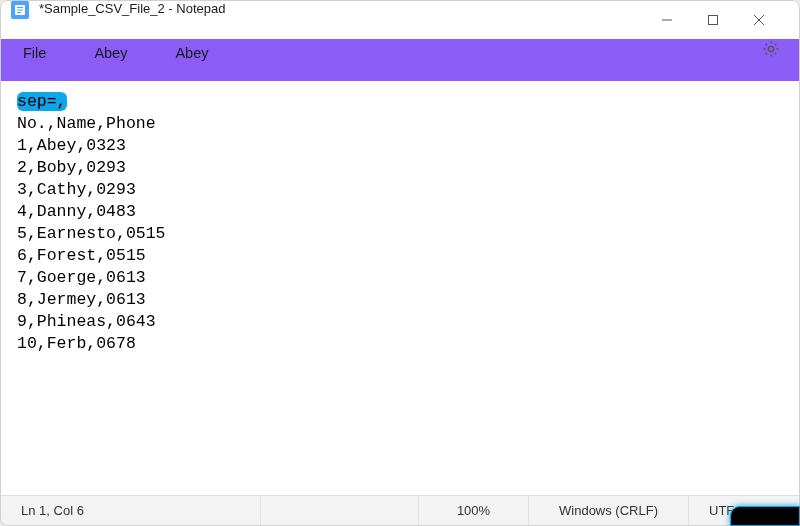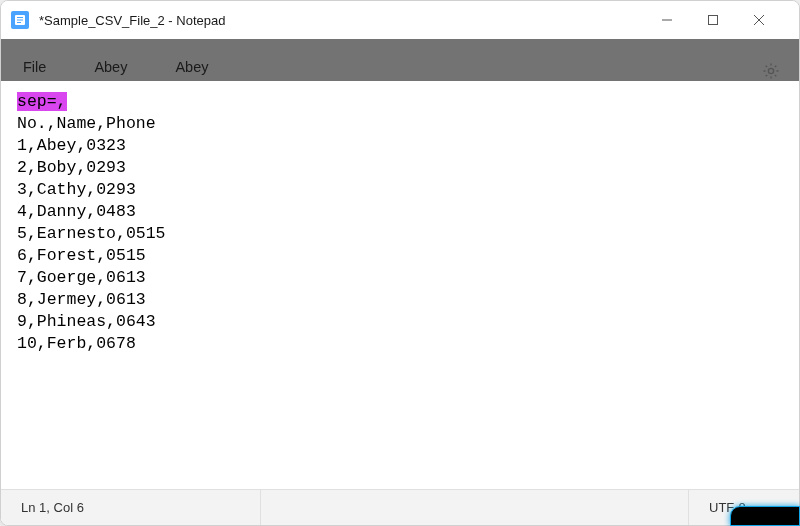"*Sample_CSV_File_2 - Notepad" .titlebar { align-items: center -> flex-start }
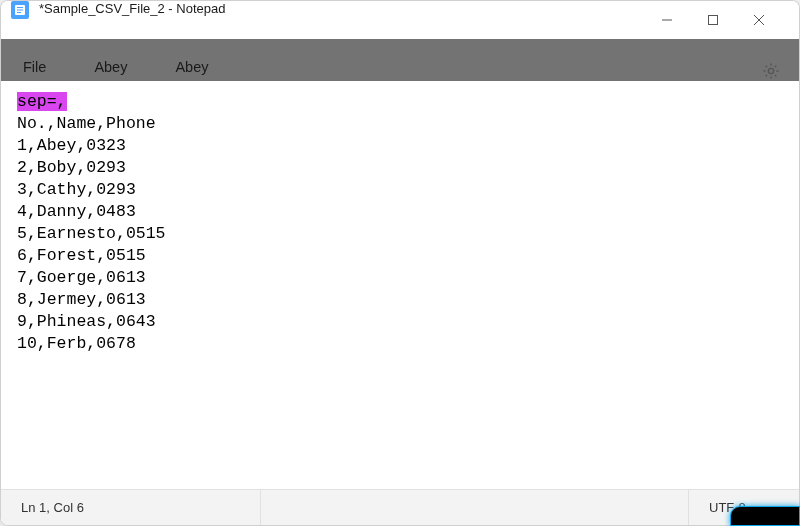"File" .menubar { align-items: flex-end -> flex-start; background: #737373 -> #8b5cf6 }
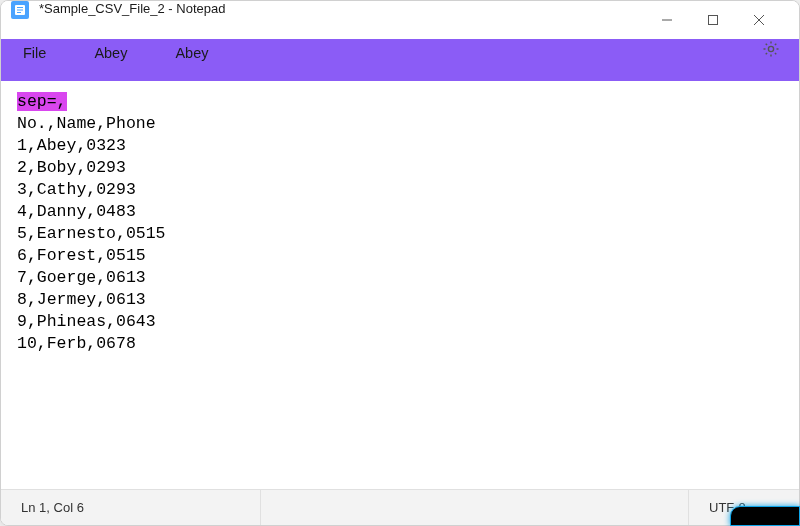"sep=," .selected { background: #d946ef -> #0ea5e9; border-radius: none -> 6px }
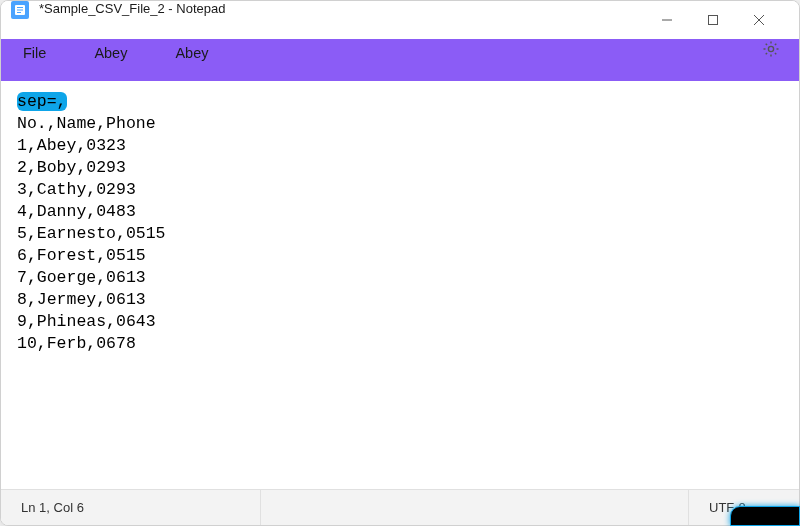"Ln 1, Col 6" .statusbar { height: 36px -> 30px }
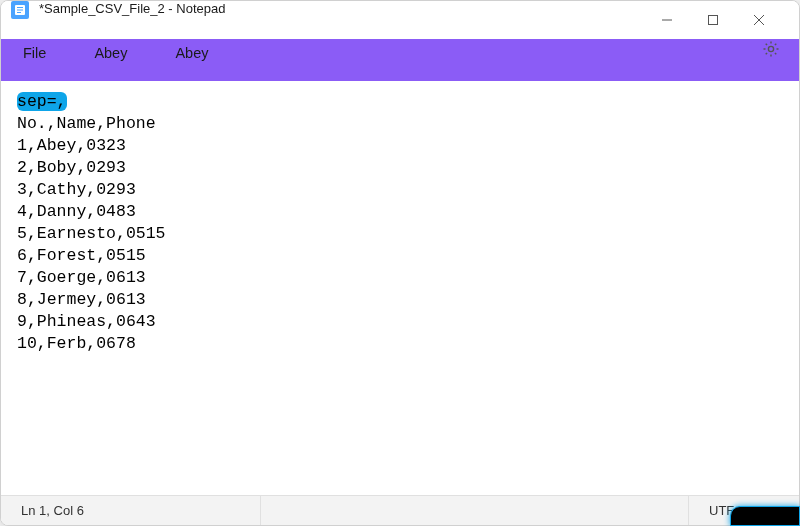"100%" div.status-cell { html: none -> <div>100%</div> }
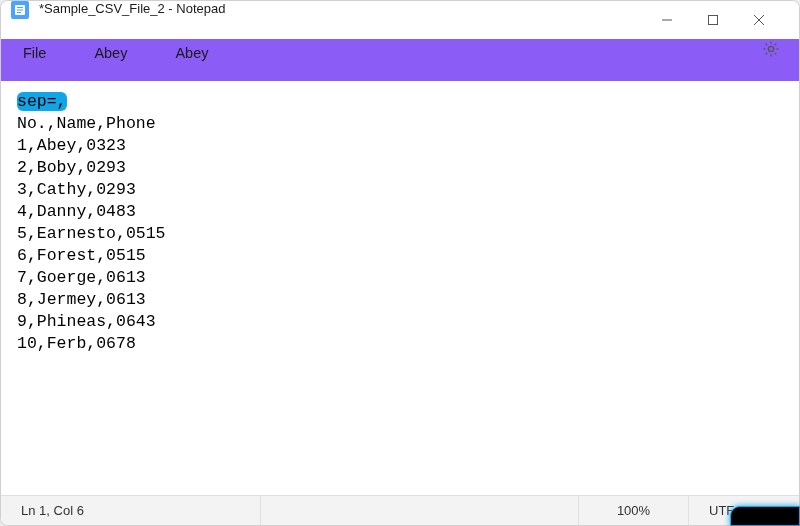"Windows (CRLF)" div.status-cell { html: none -> <div>Windows (CRLF)</div> }
